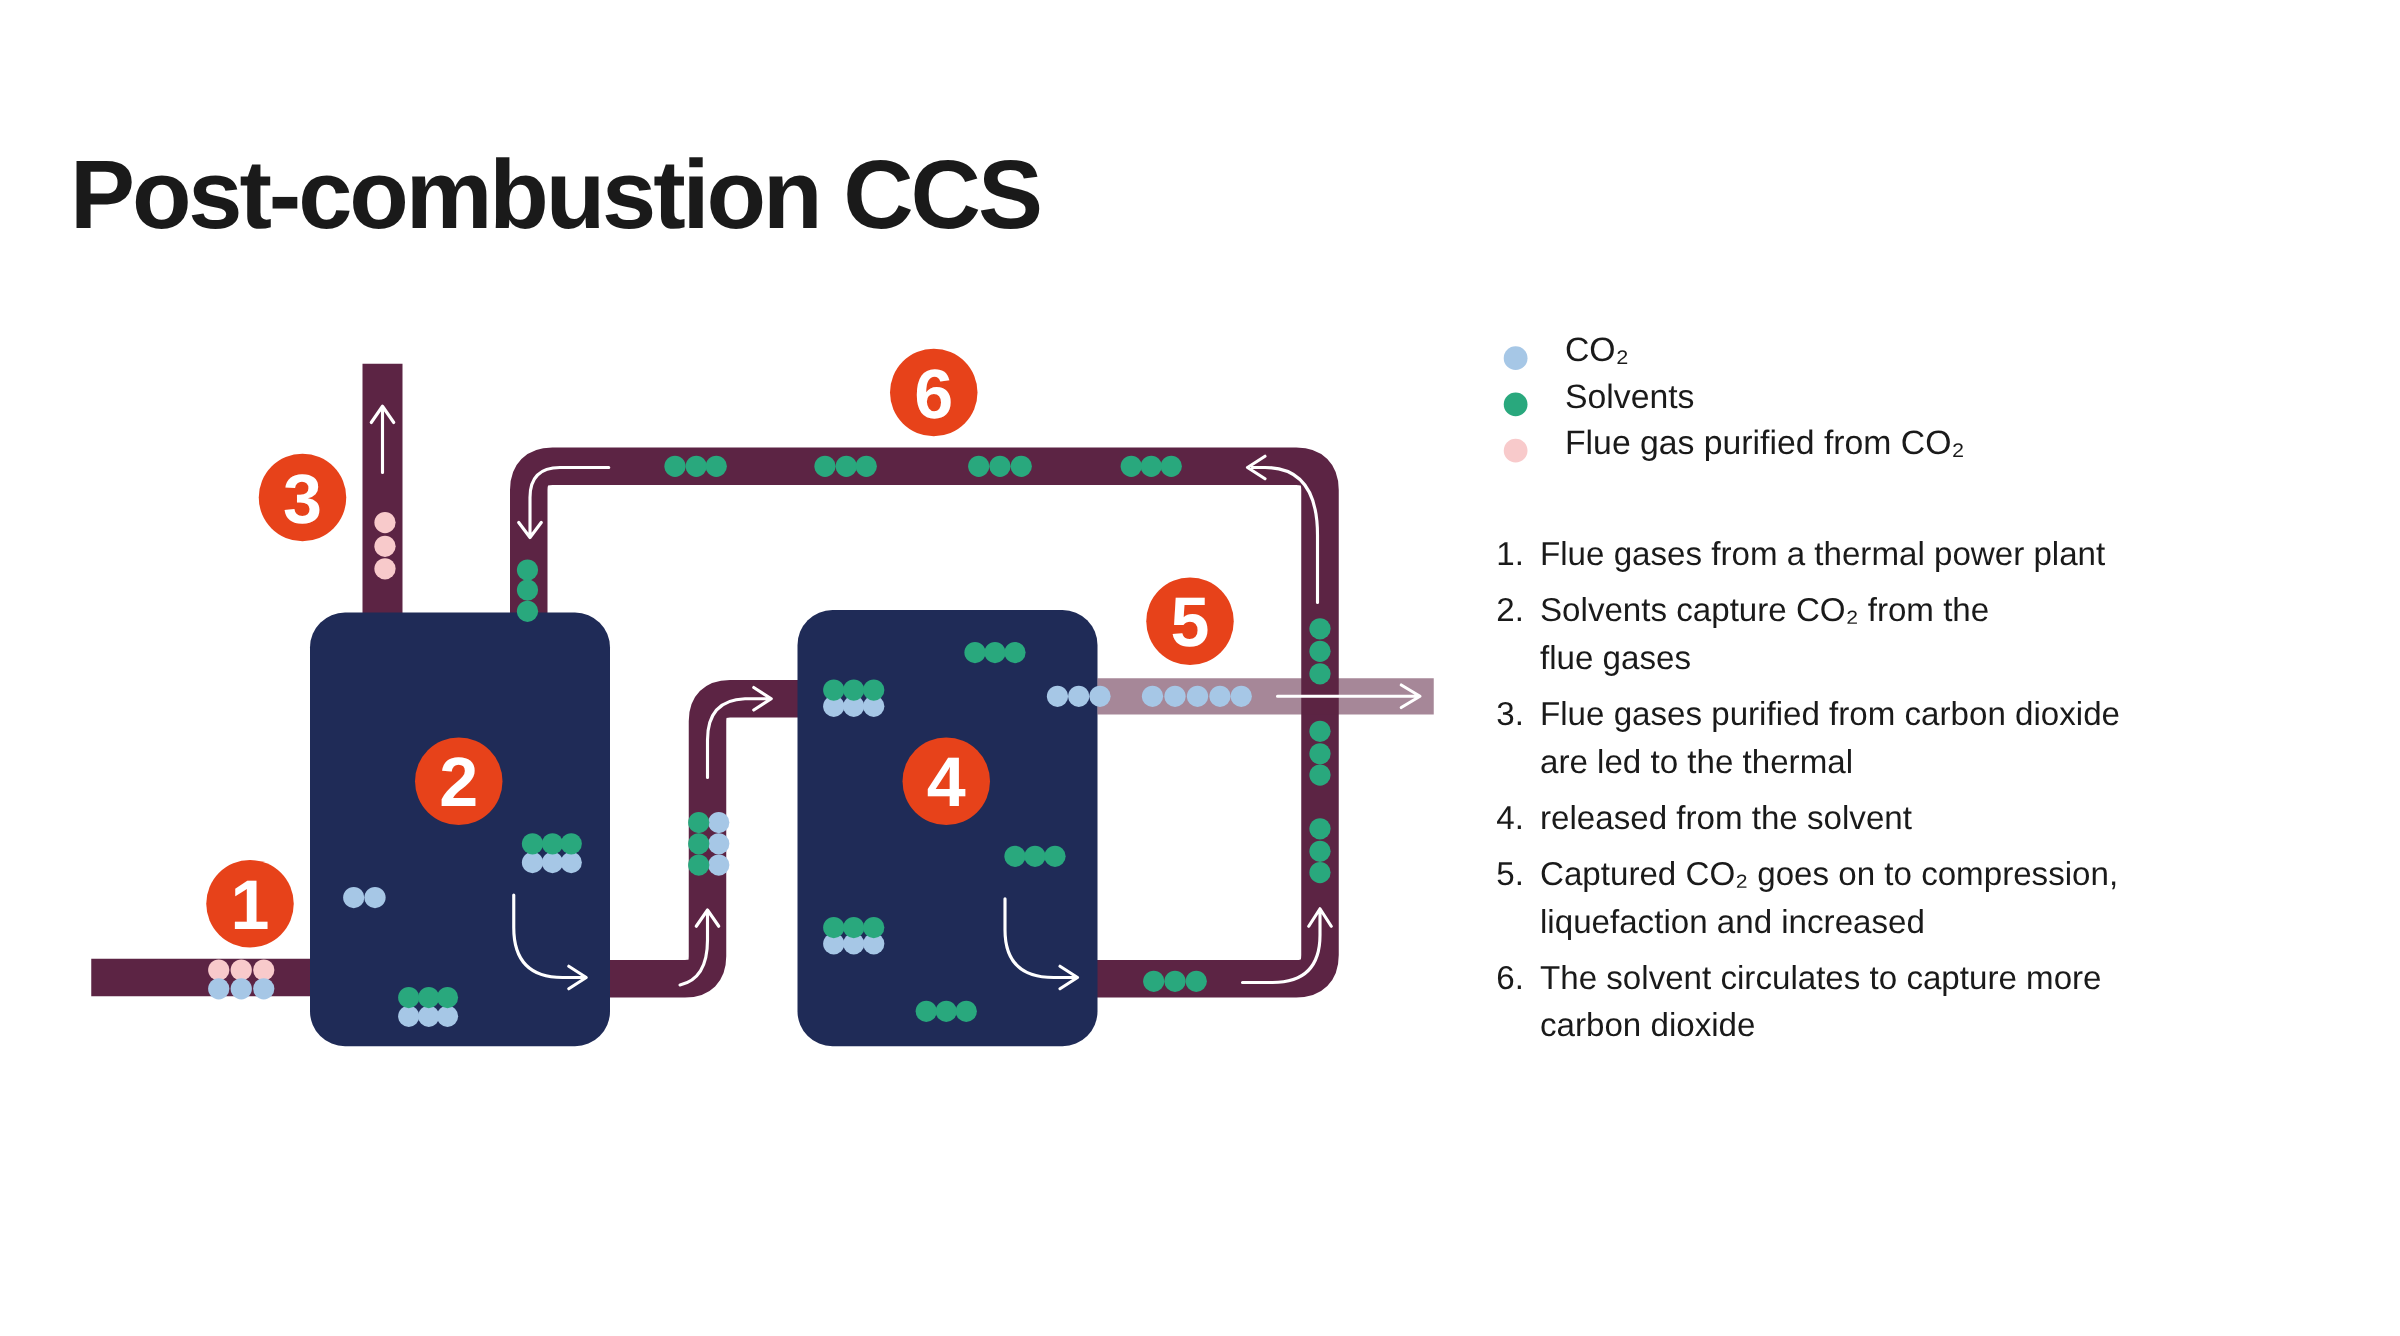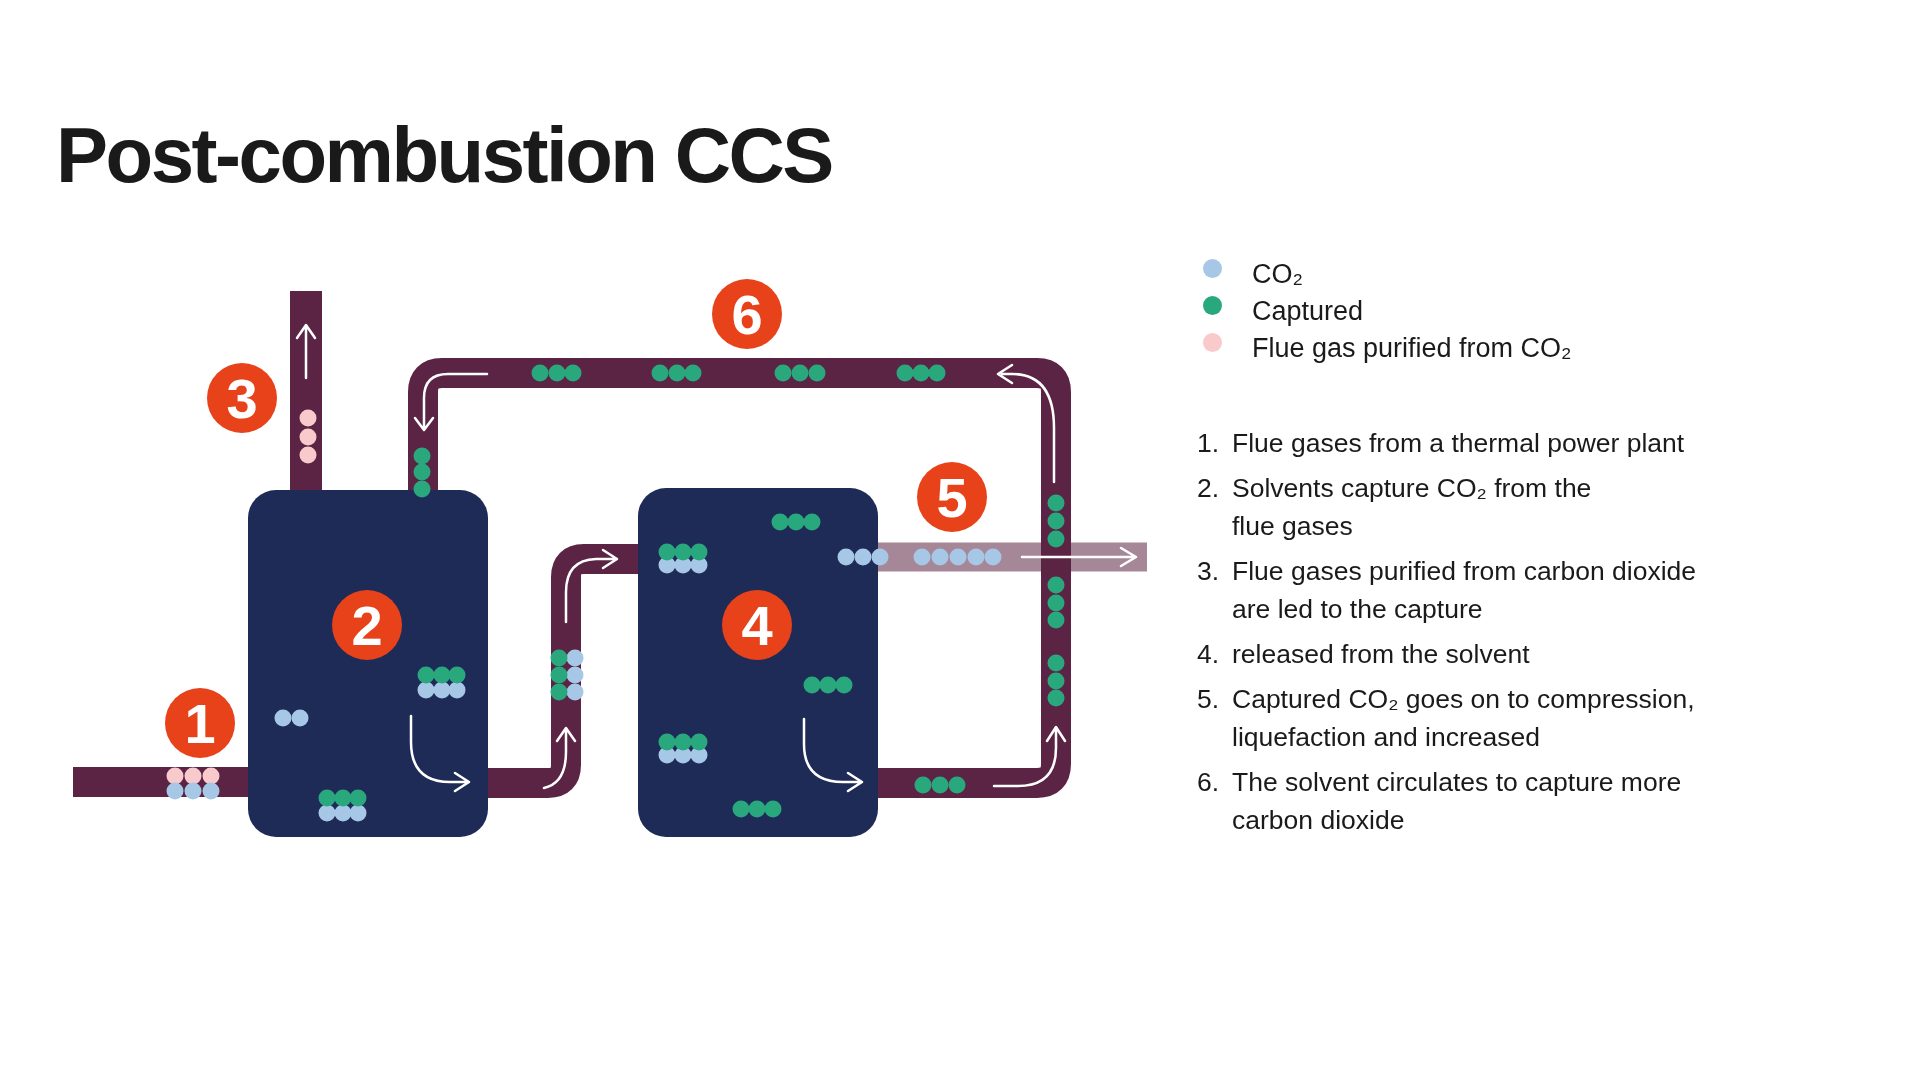"CO₂" .legend-row { align-items: flex-start -> flex-end }
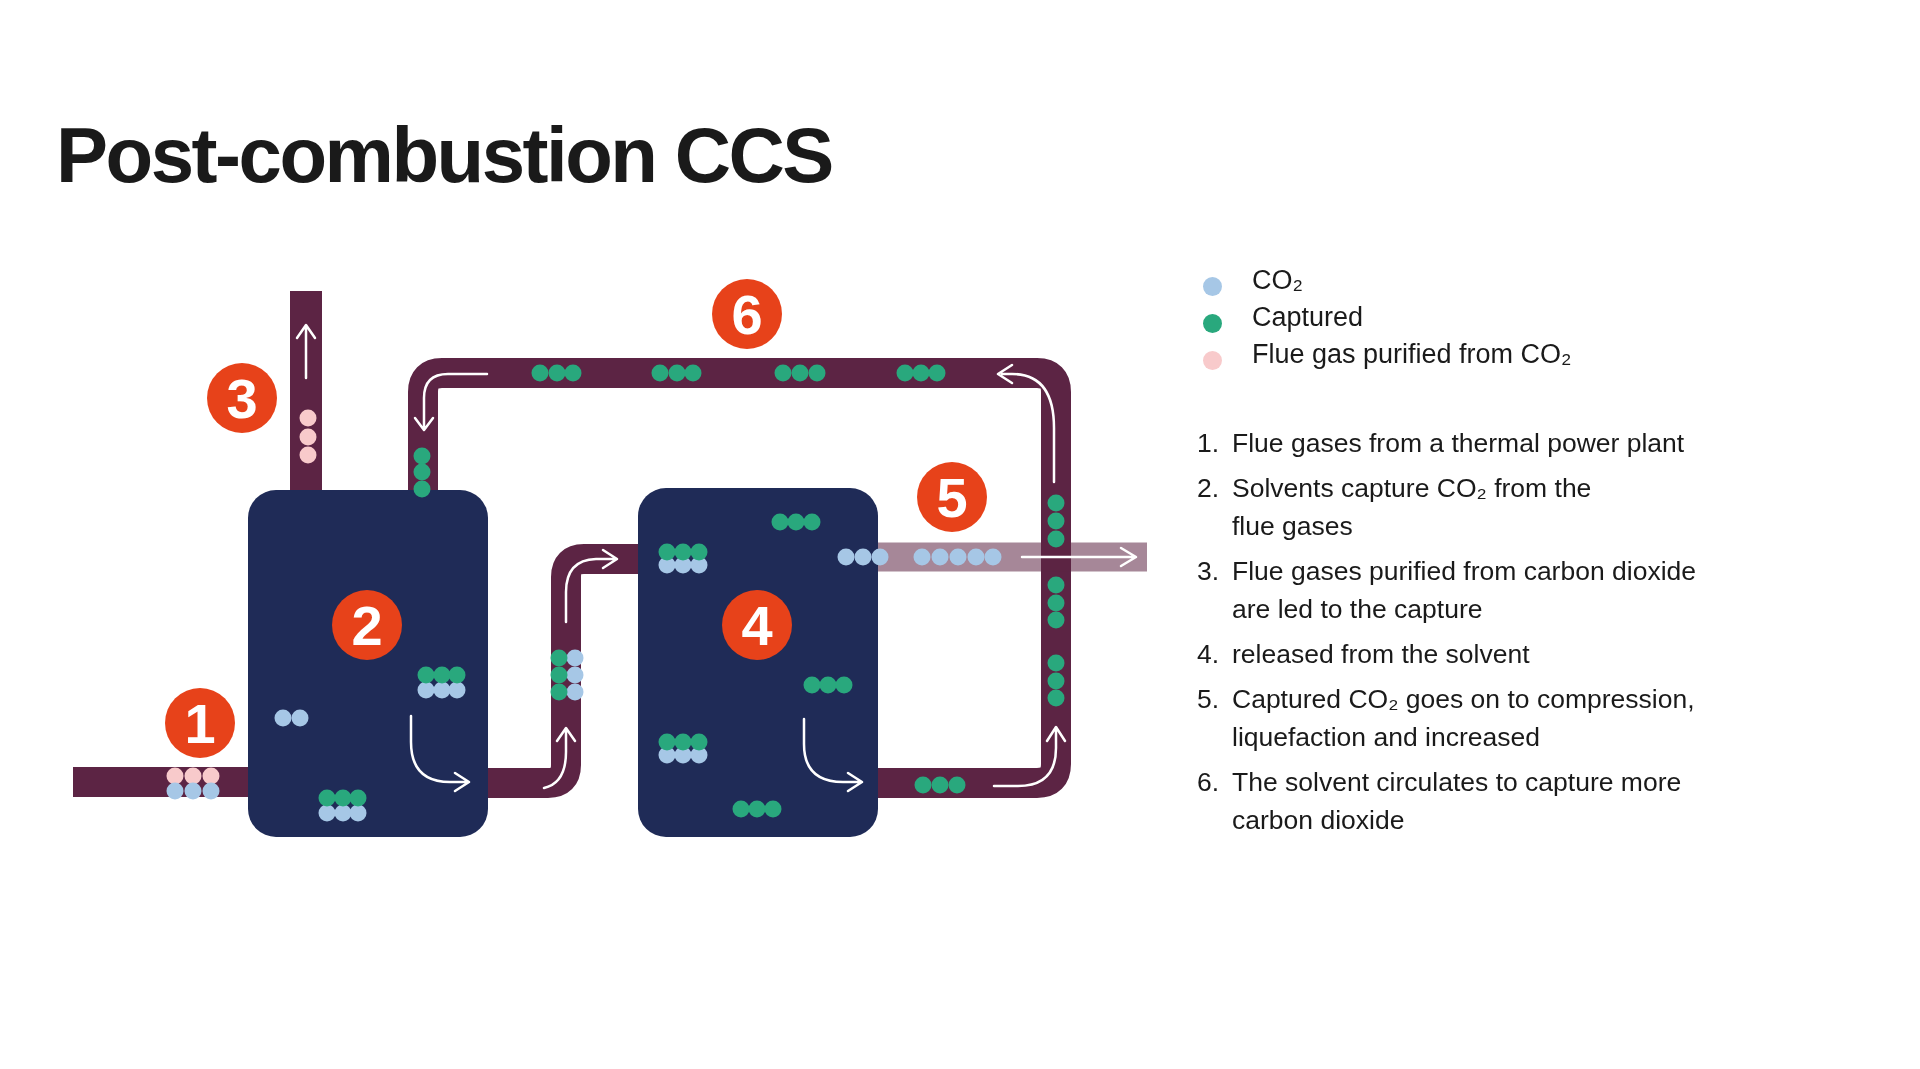"Captured" span.legend-label { text: Captured -> Solvents }
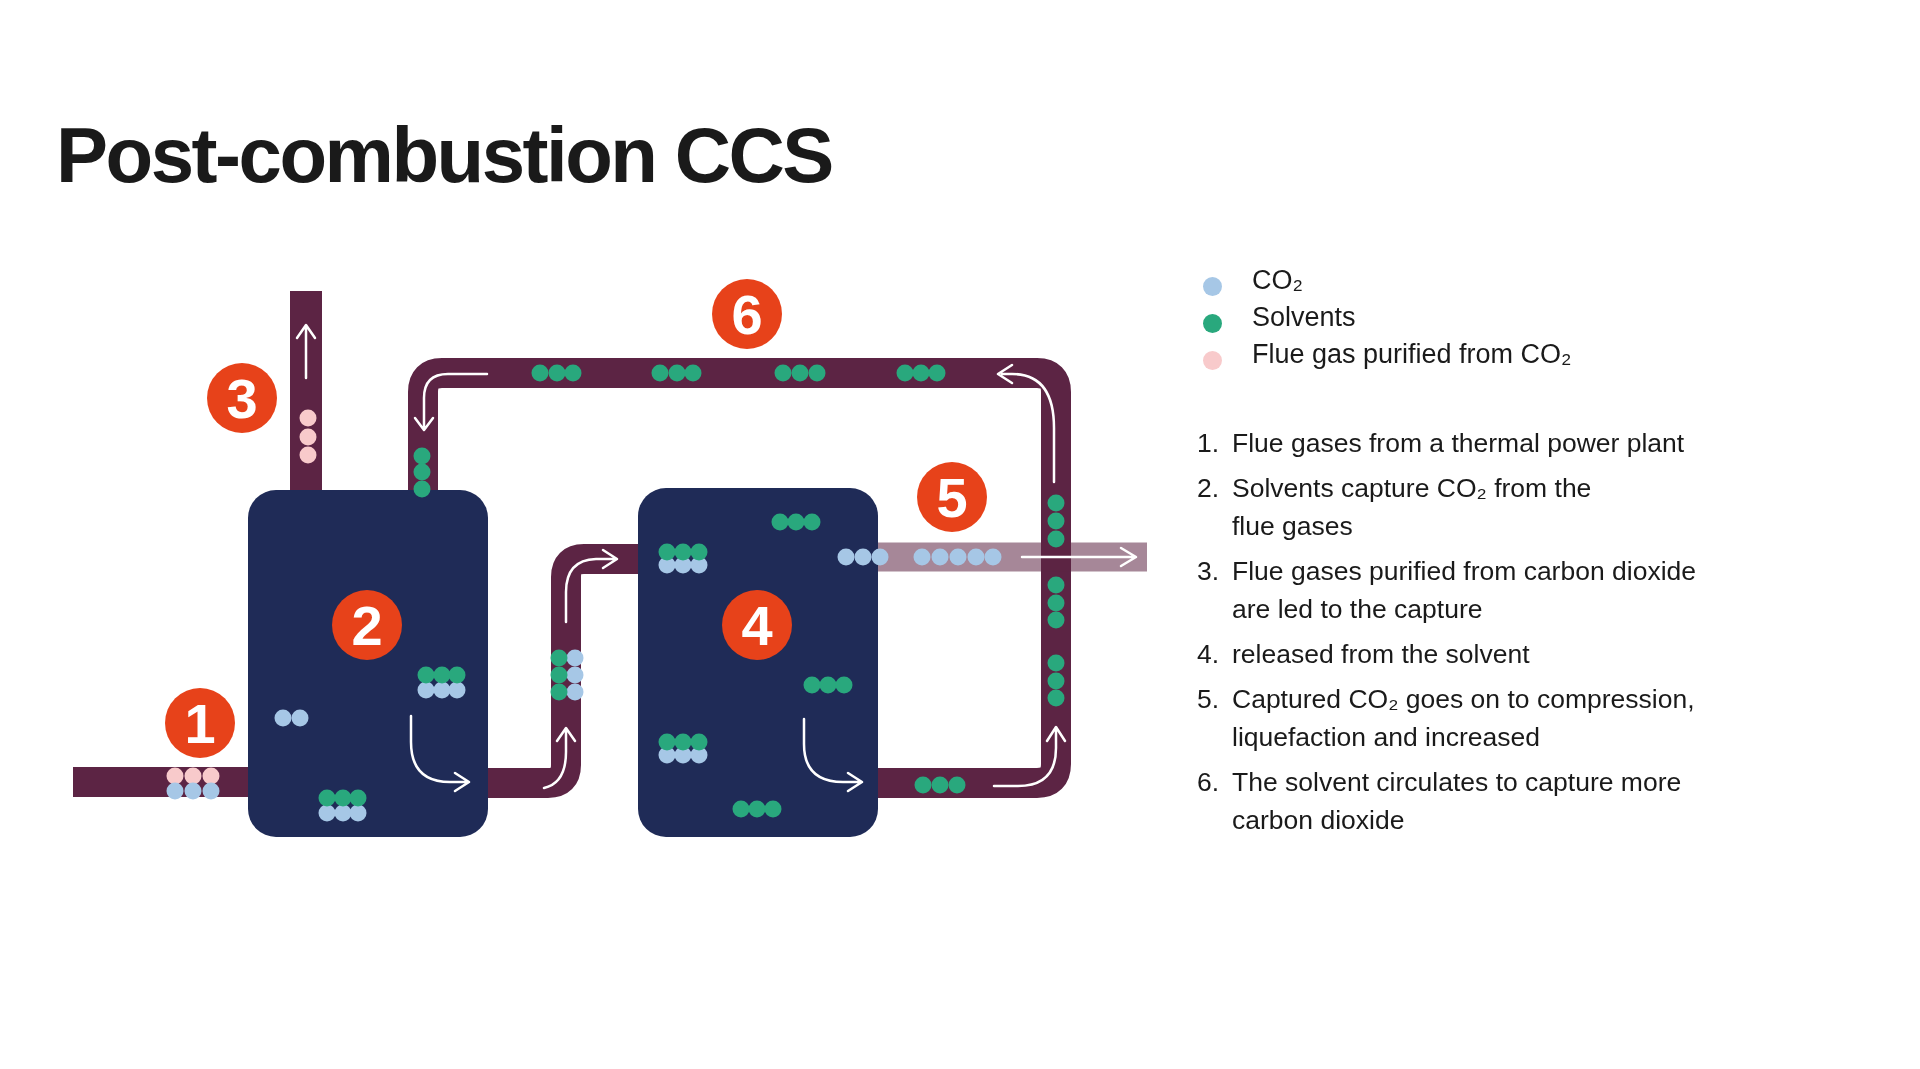"are led to the capture" div { text: capture -> thermal }
